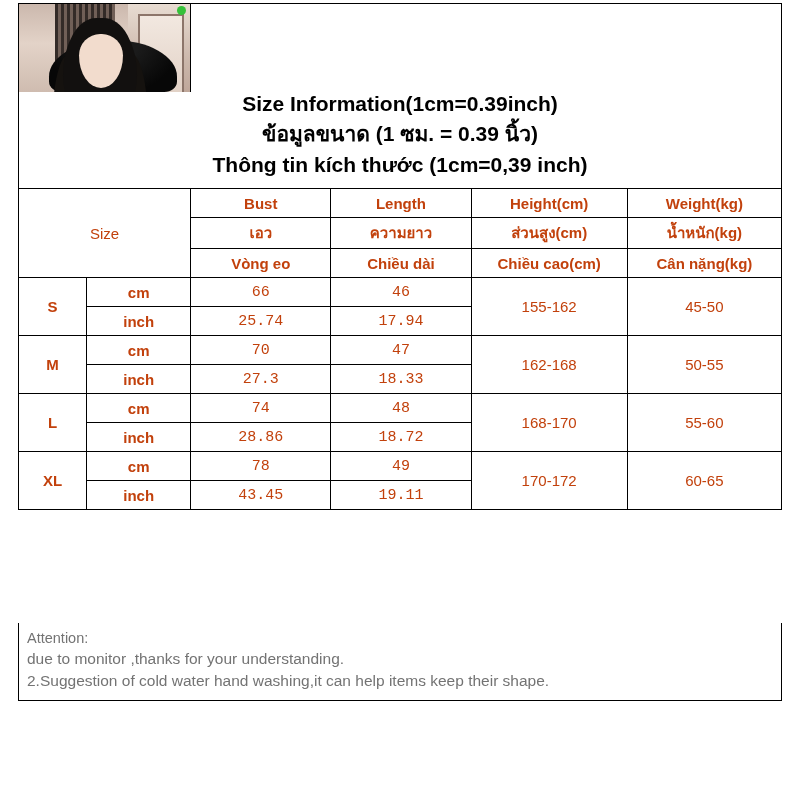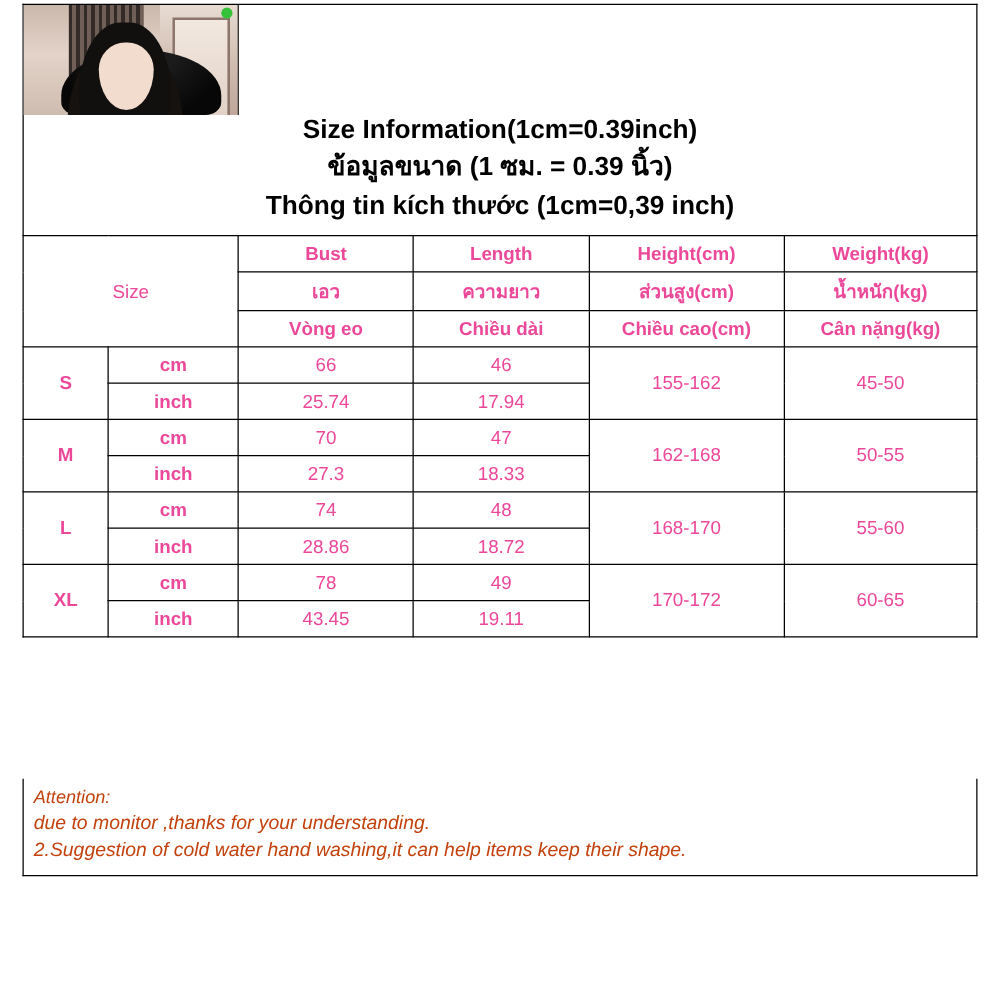"Bust" table.sizes td { color: #ec4899 -> #c2410c }
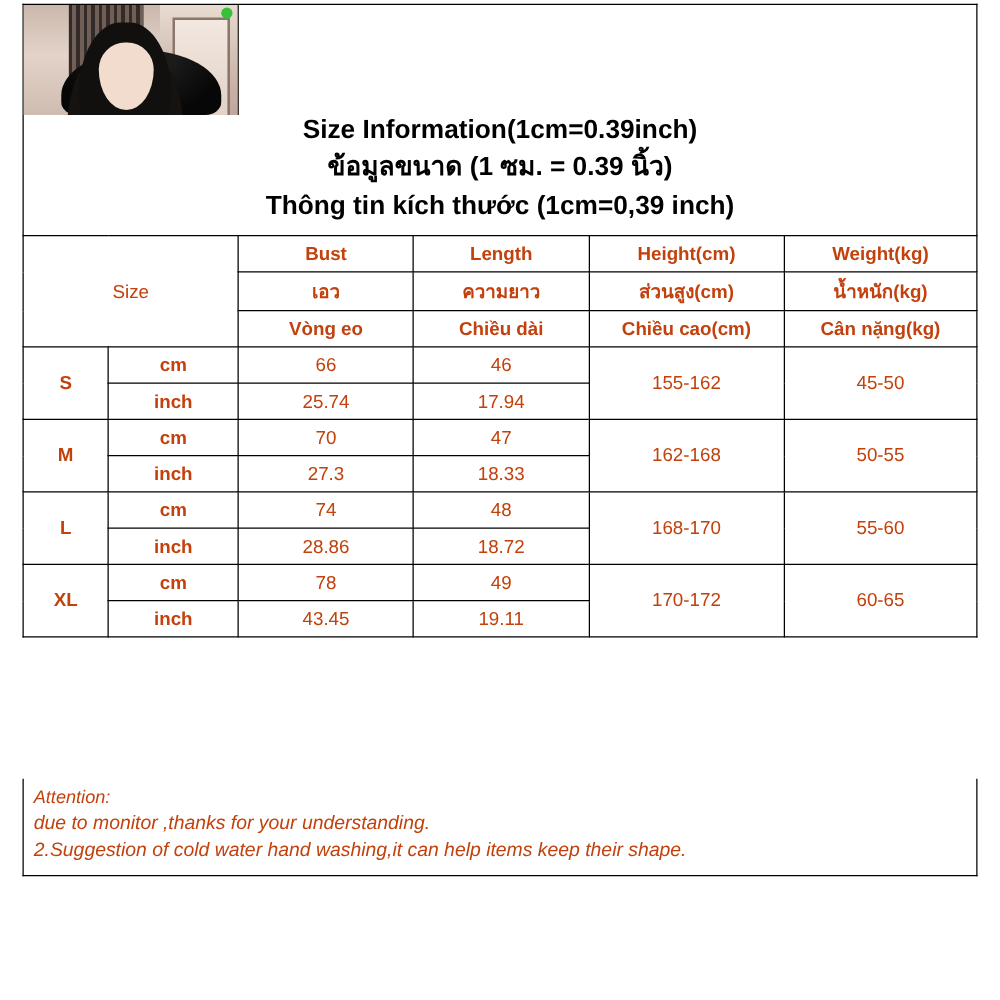"66" td.val { font-family: none -> Liberation Mono, monospace }
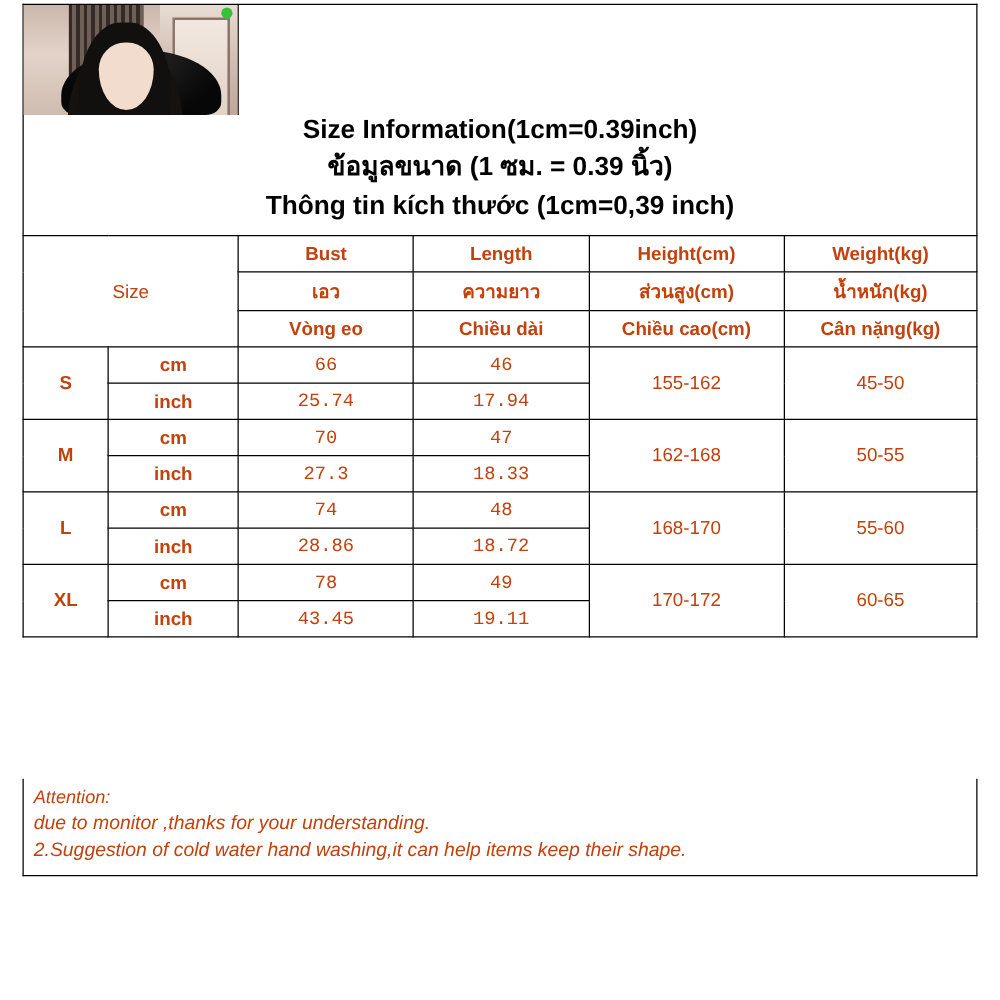"Attention:" .attention p { color: #c2410c -> #737373; font-style: italic -> none }
